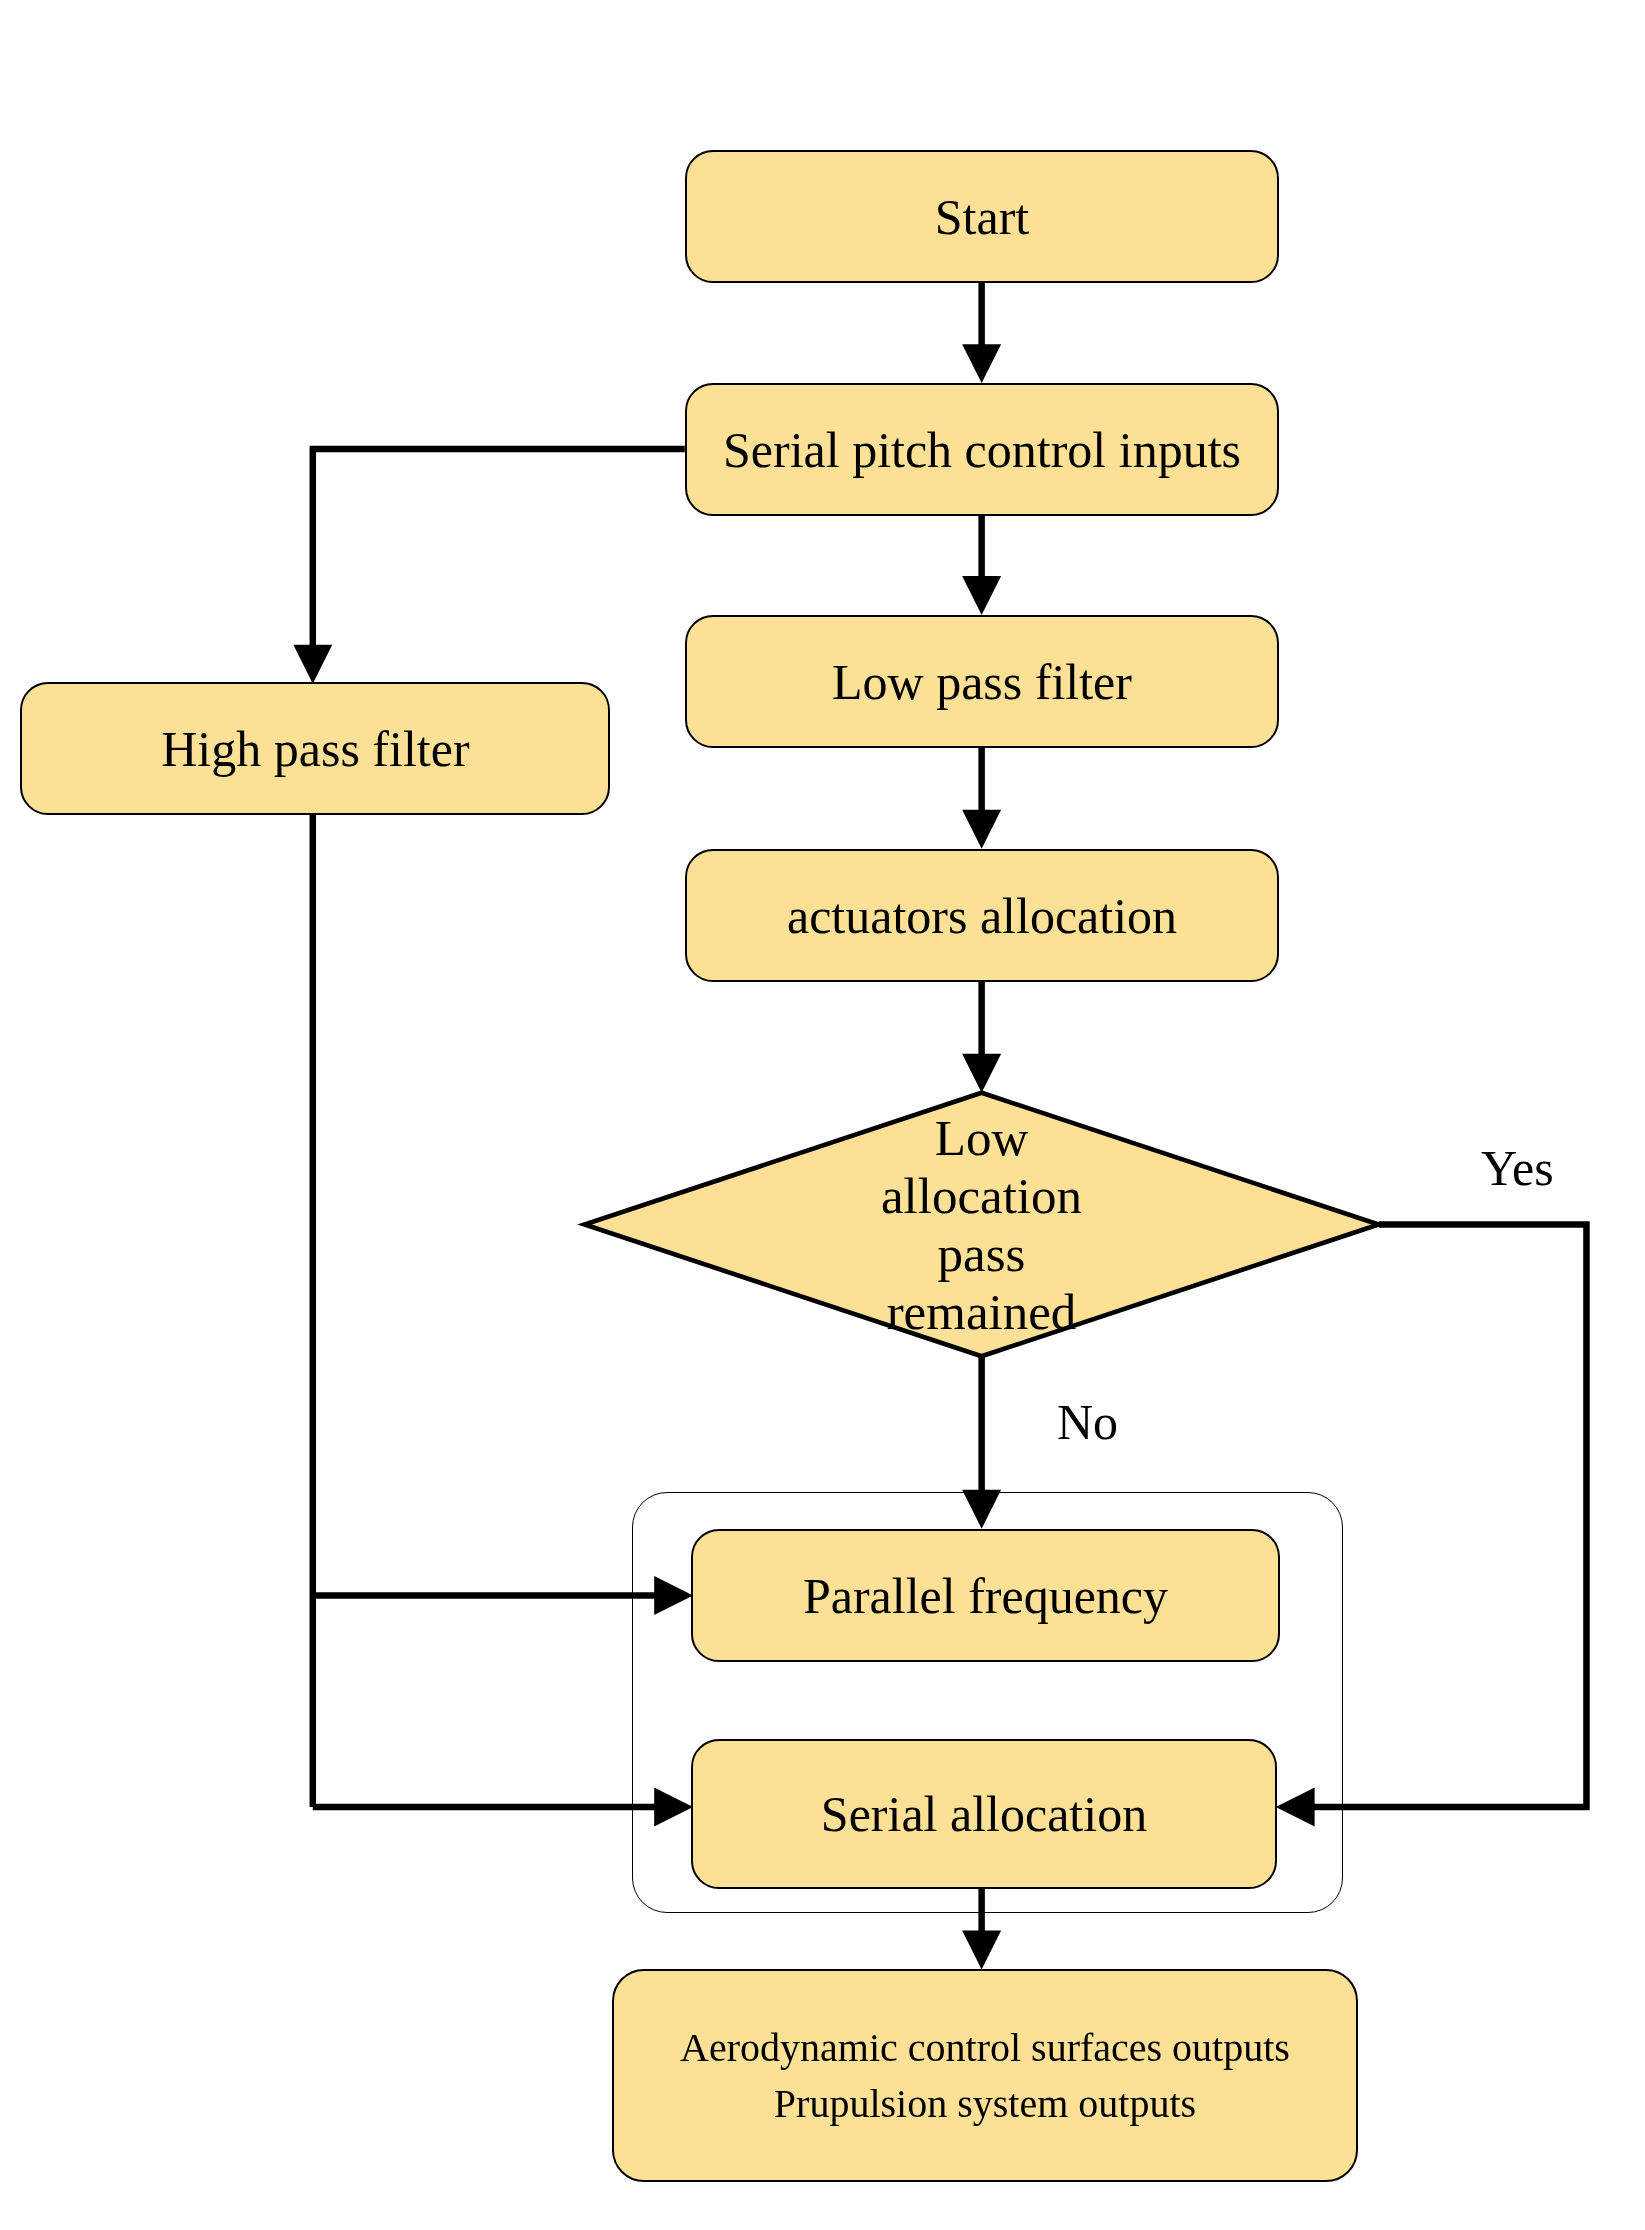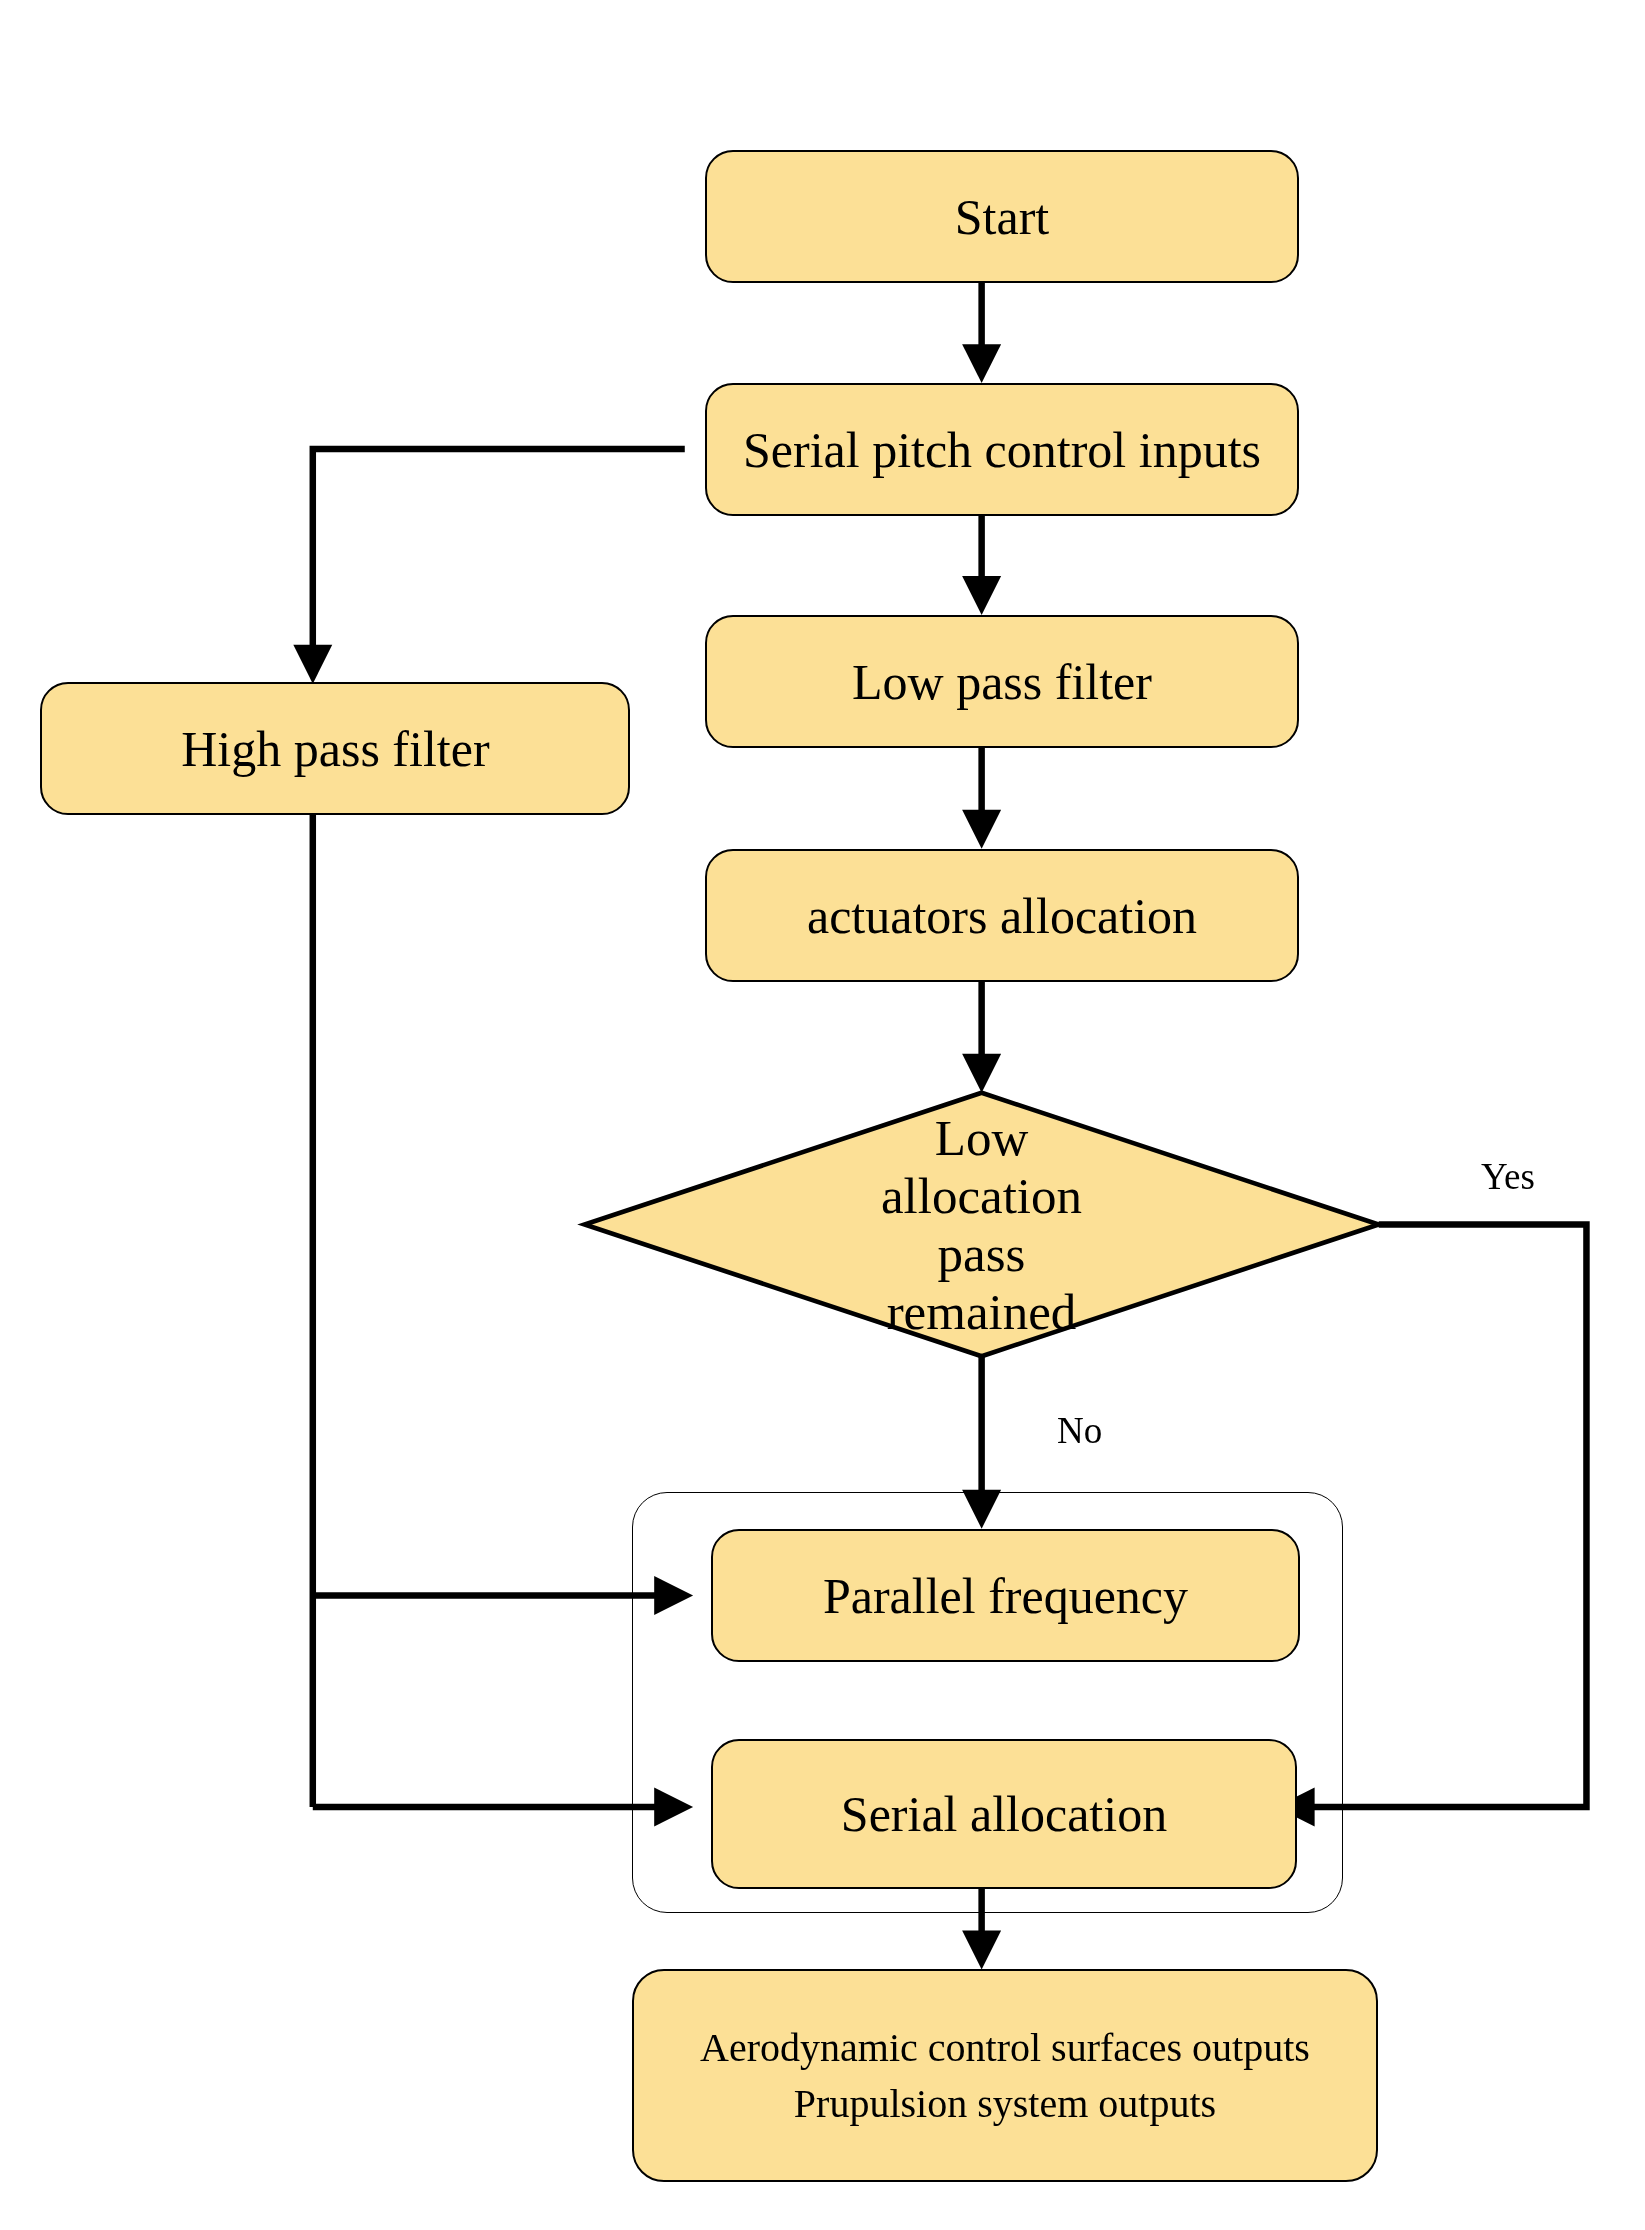"Start" .node { margin-left: 20px -> none }
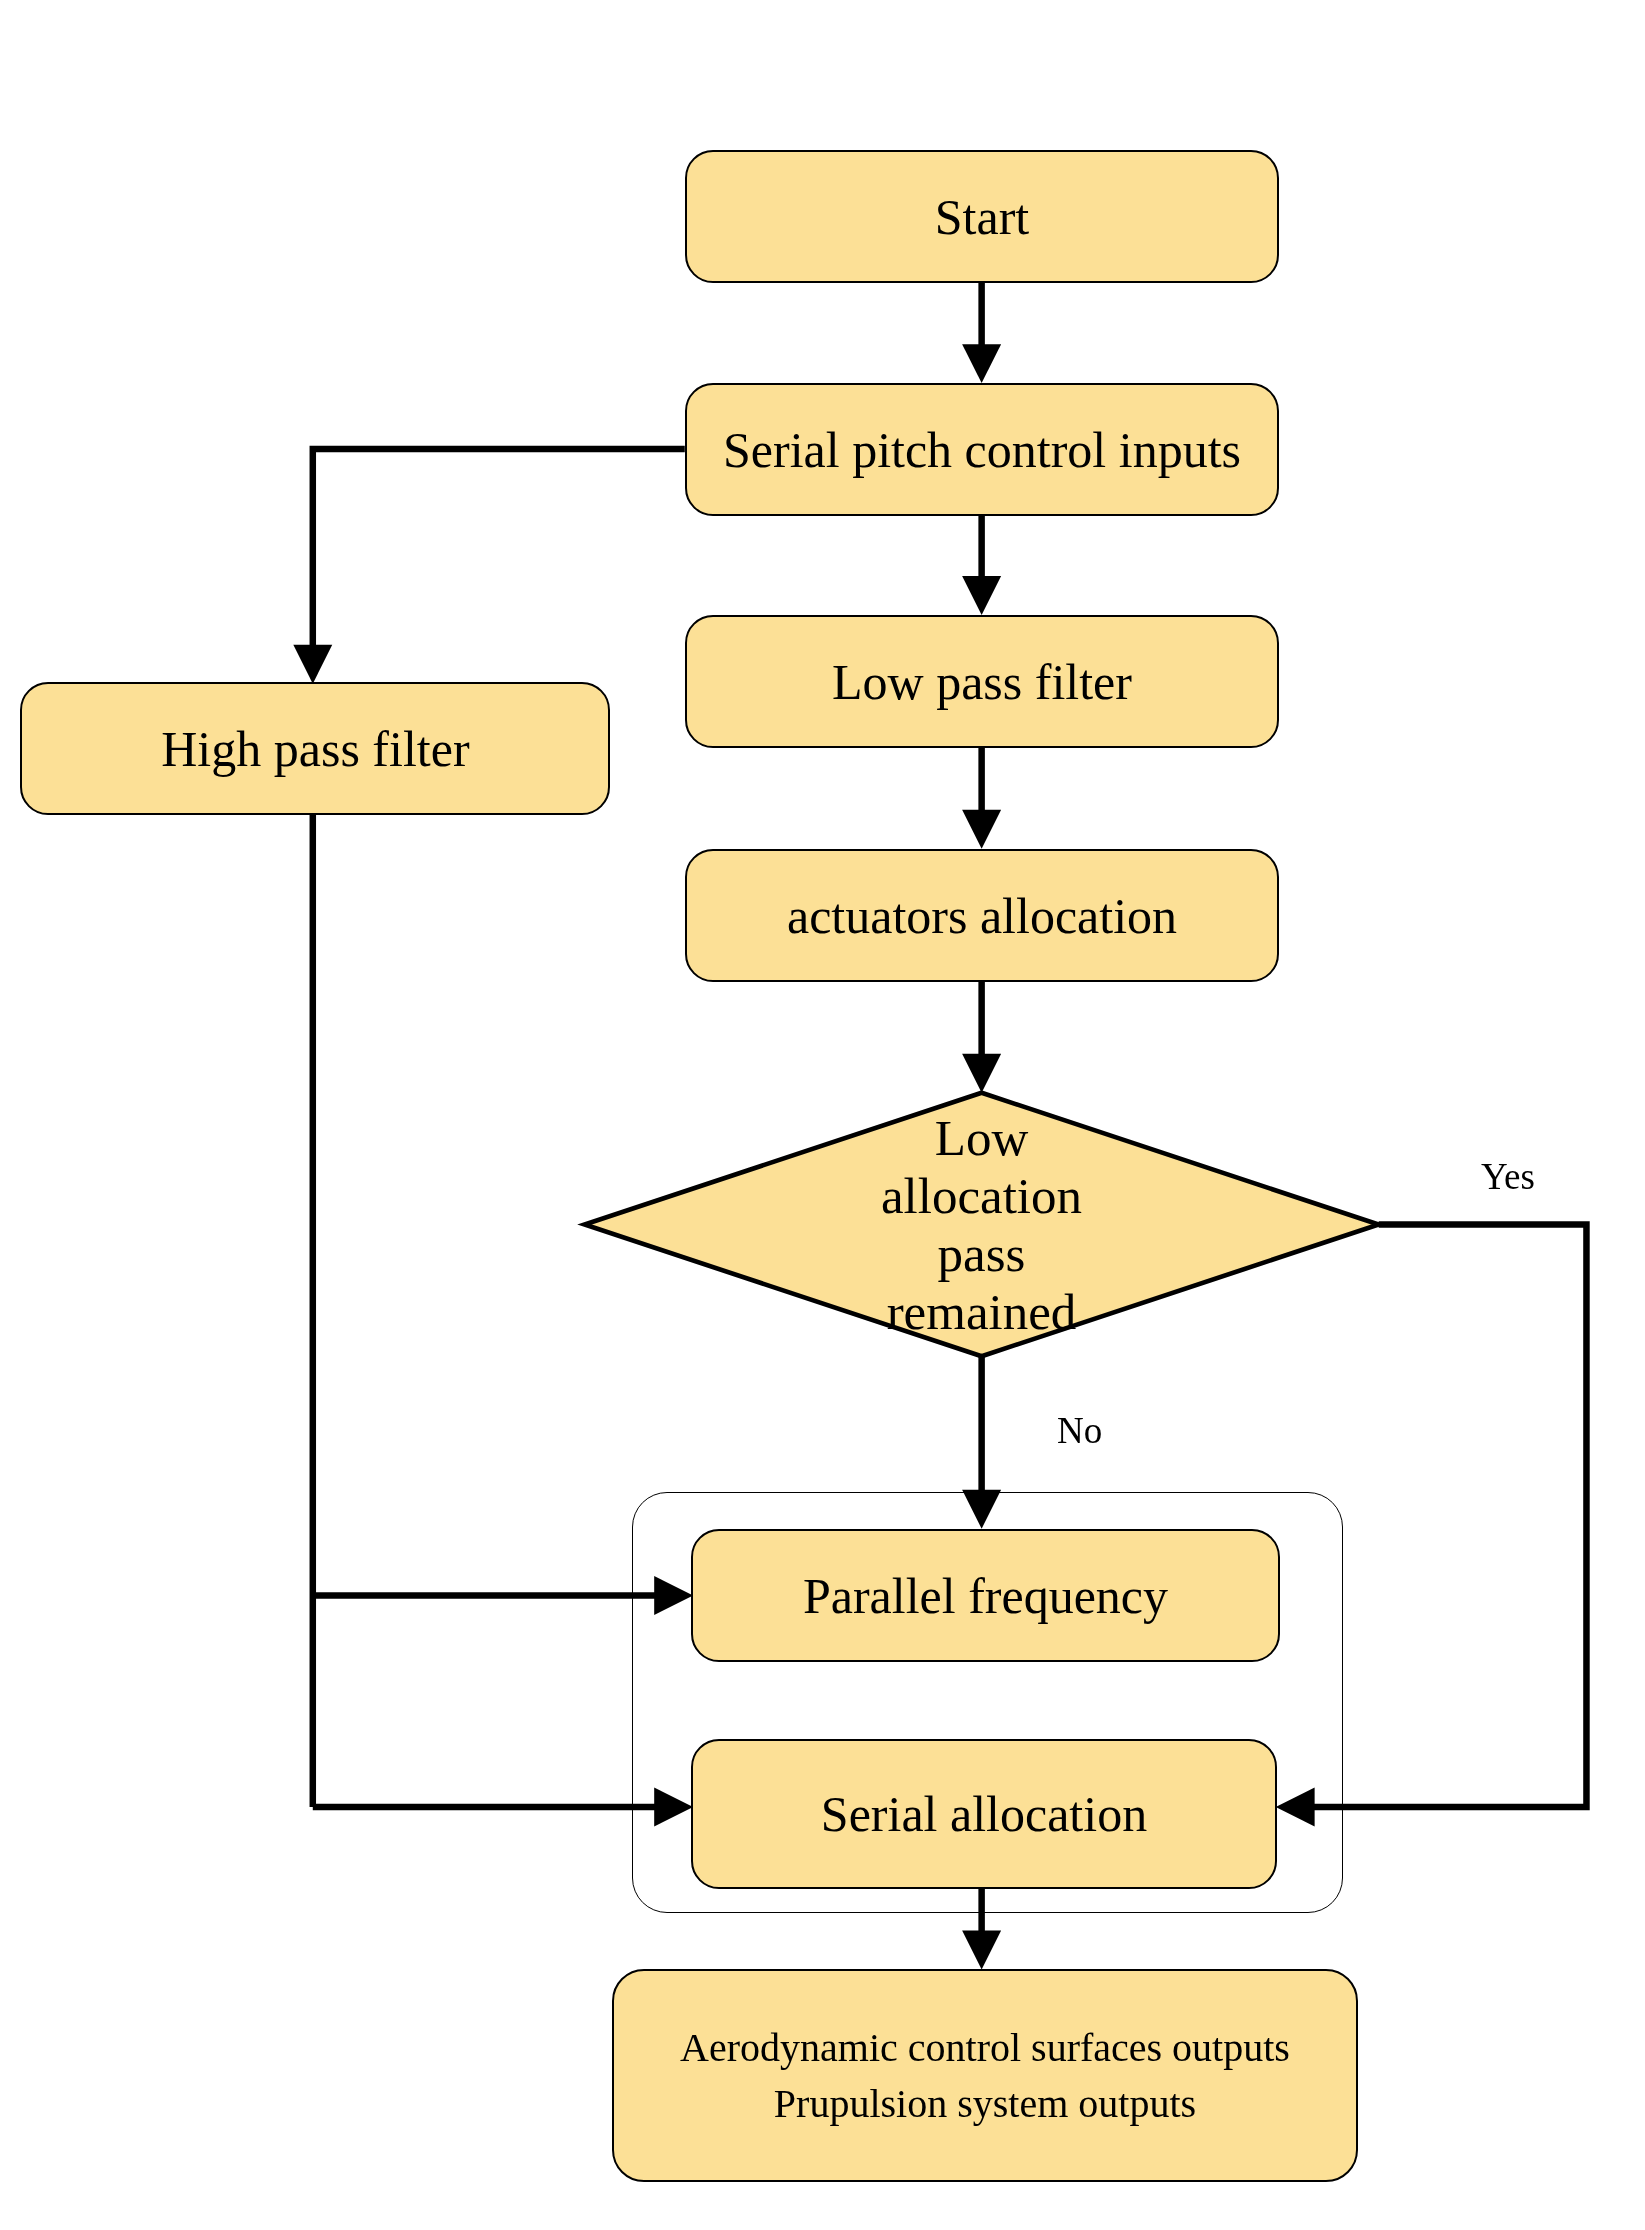"Yes" .edge-label { font-size: 37px -> 50px; margin-top: 16px -> none }
